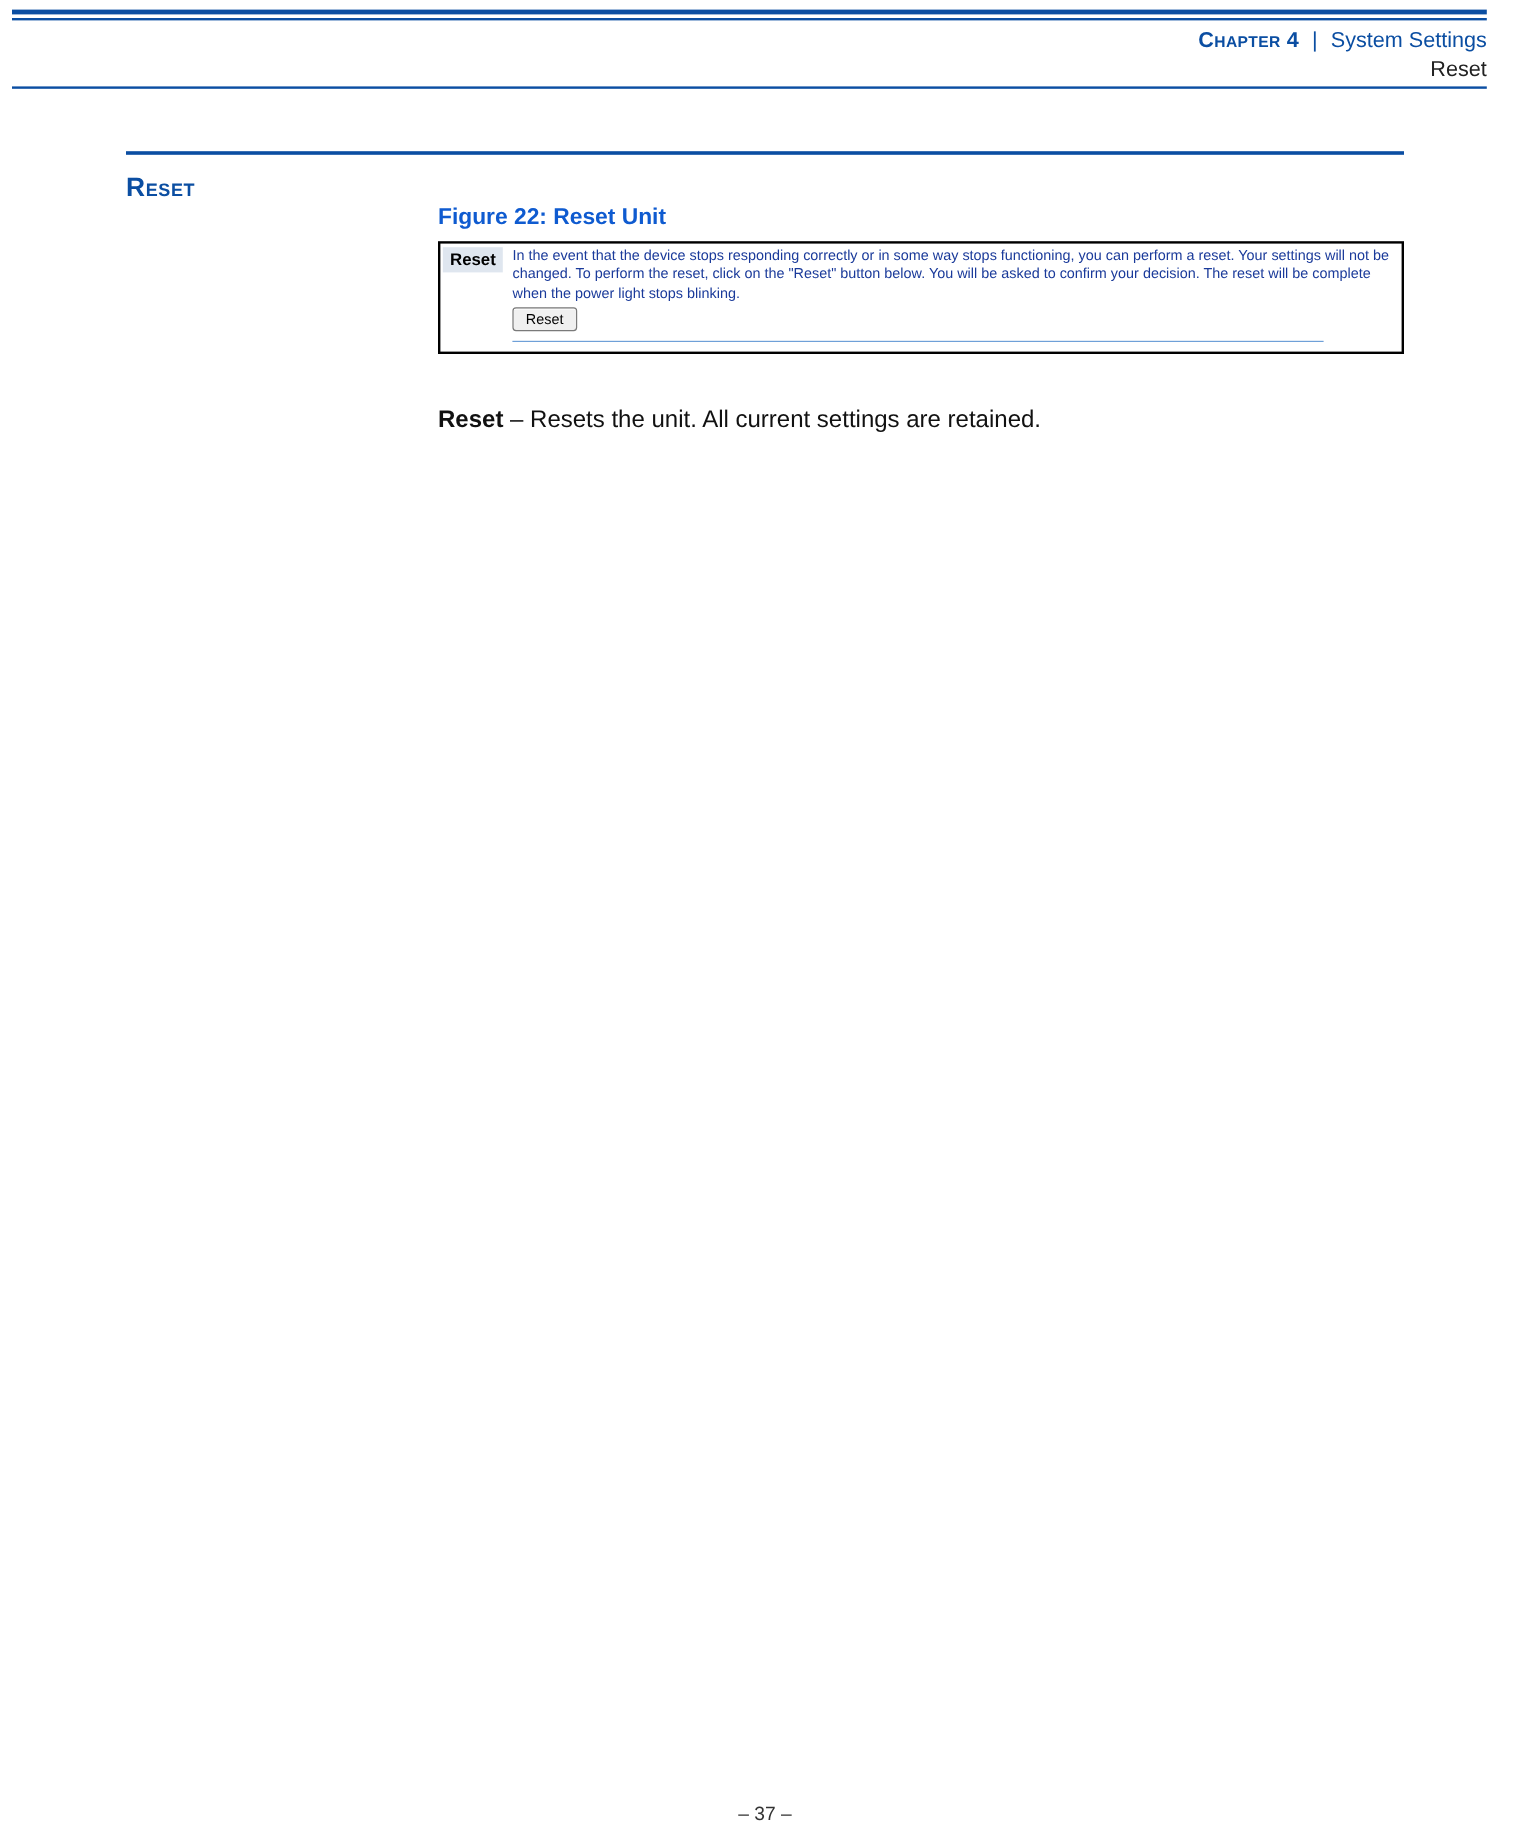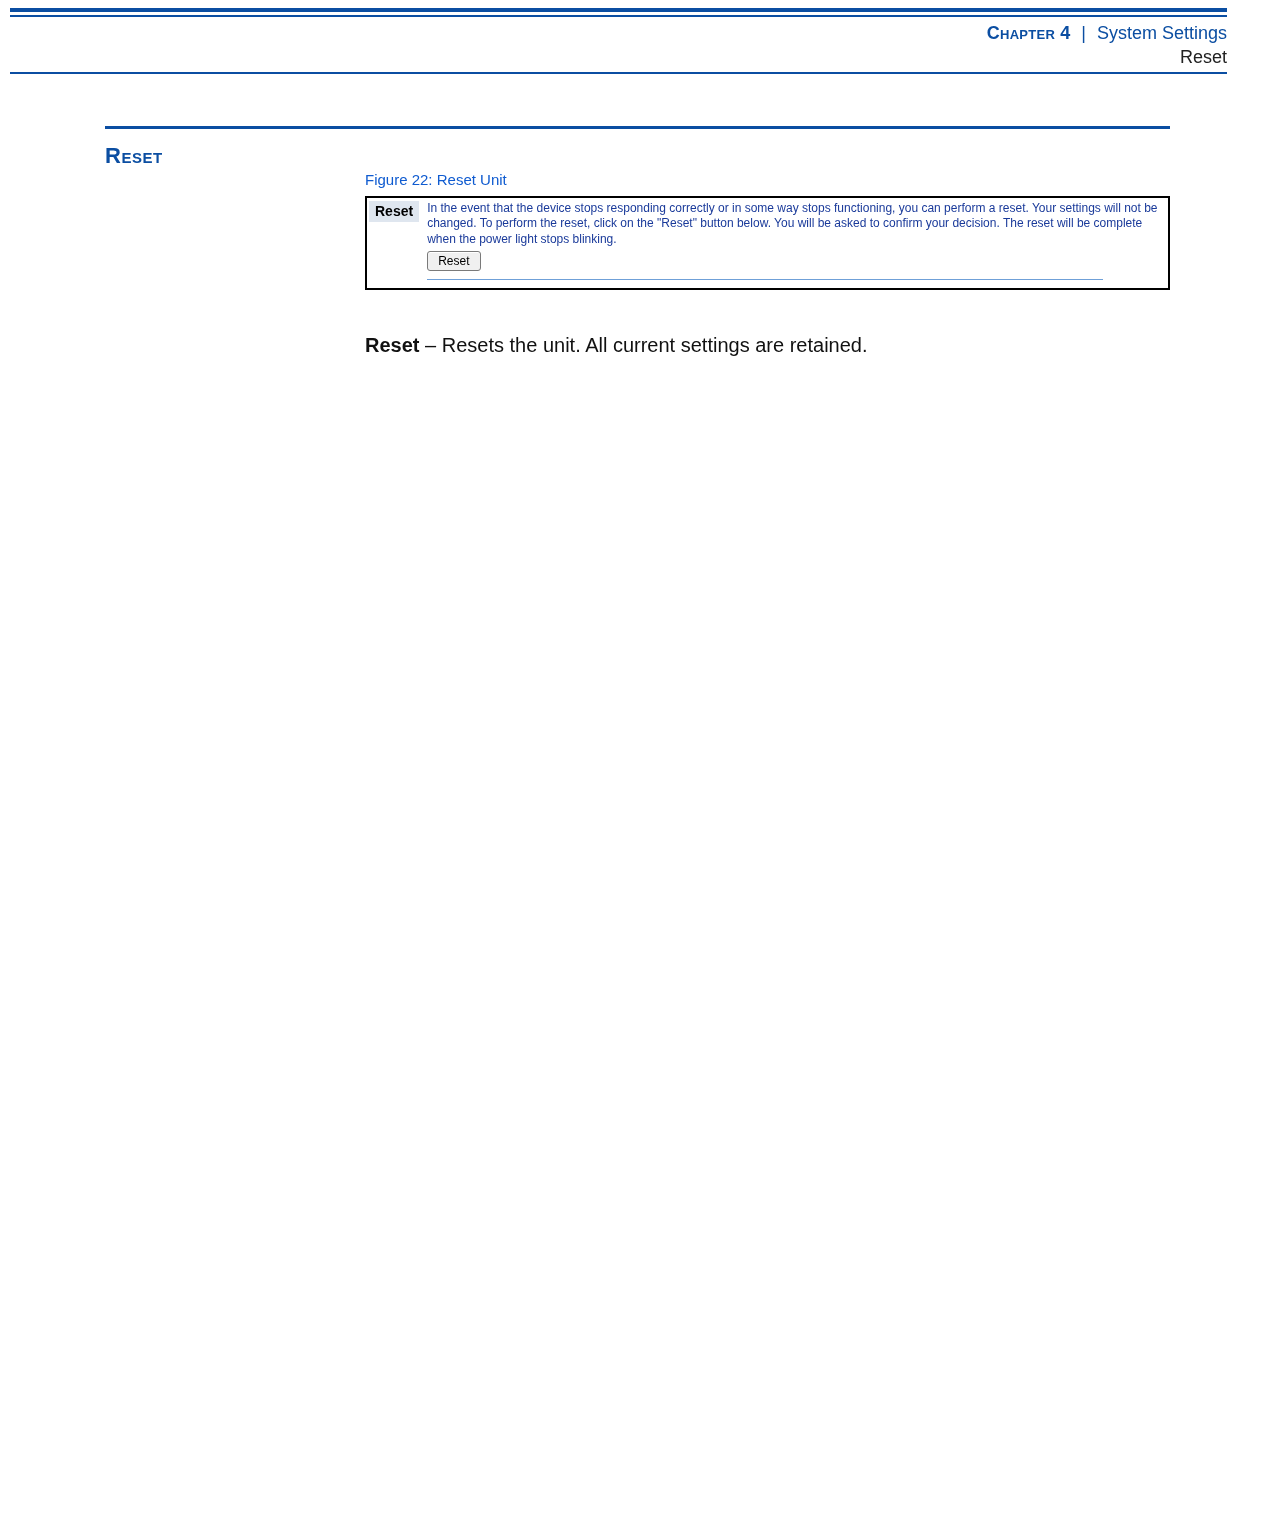"Chapter 4 | System Settings" .hdr-wrap { margin: 8px 48px 0 10px -> 8px 36px 0 10px }
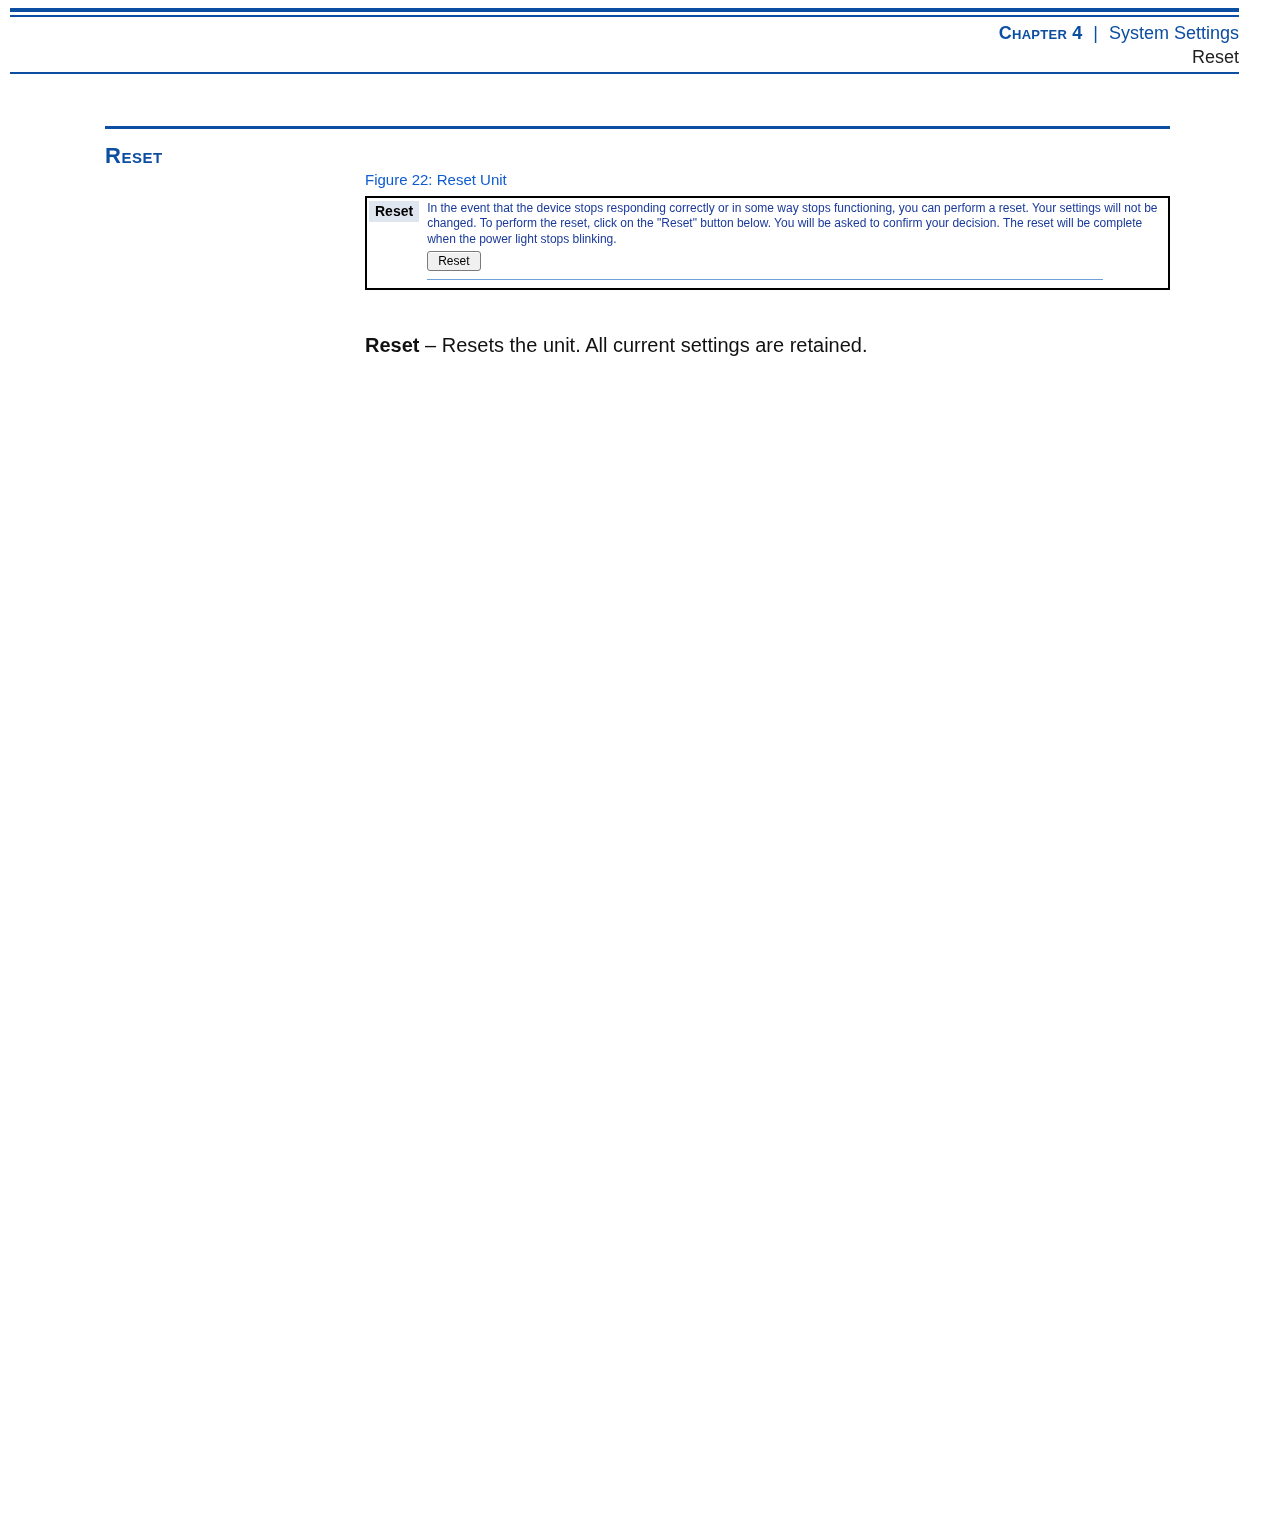"Figure 22: Reset Unit" .figure-caption { font-size: 15px -> 19px; font-weight: 400 -> 700 }
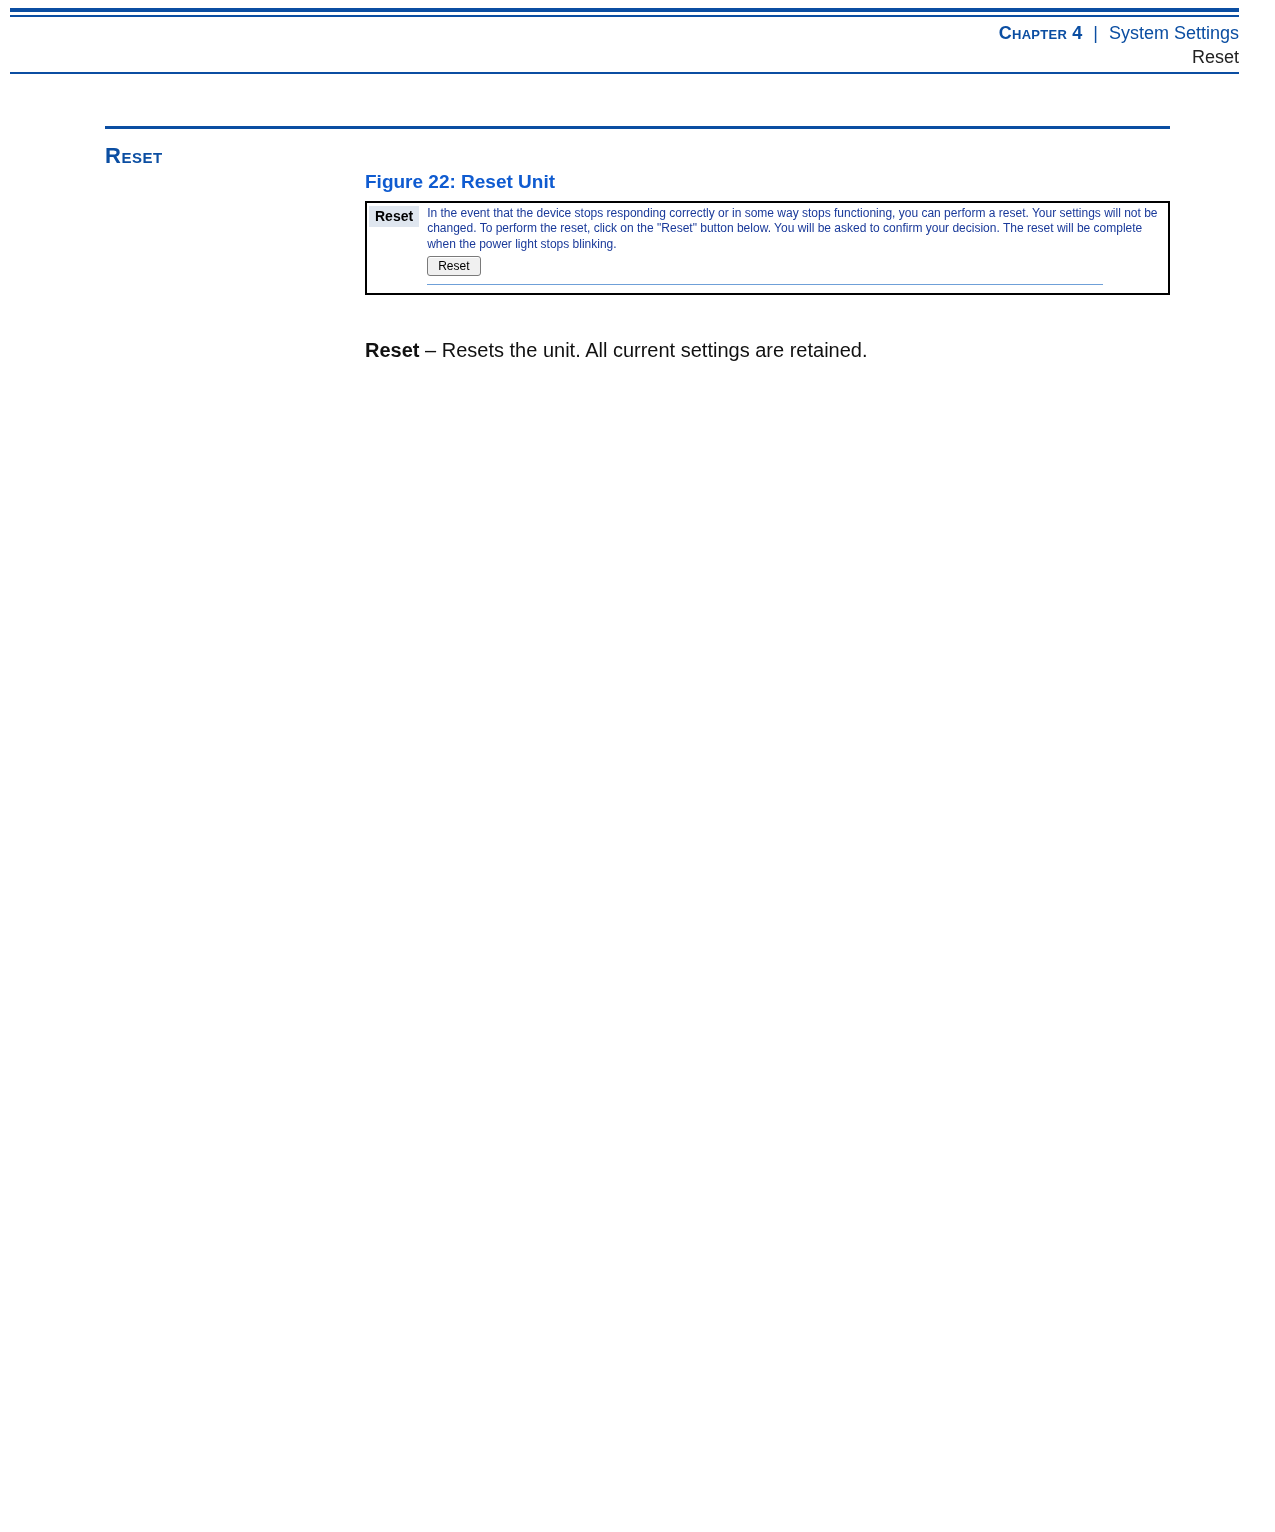"– 37 –" div.footer-pg { html: none -> <div>– 37 –</div> }
